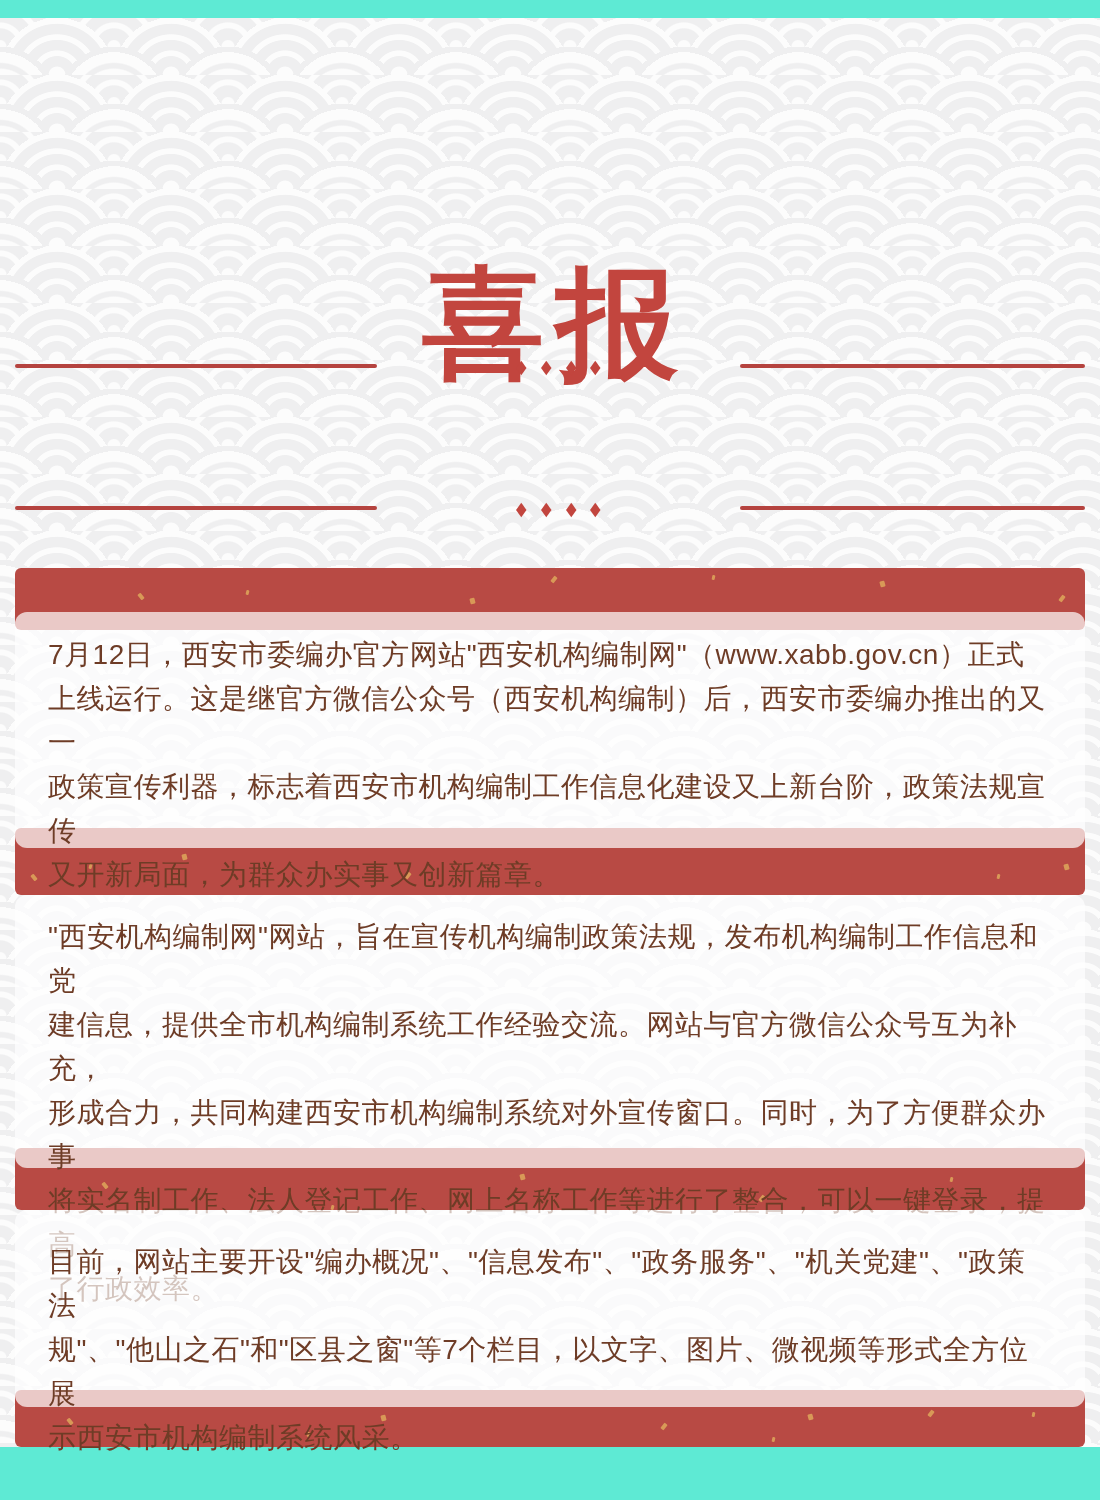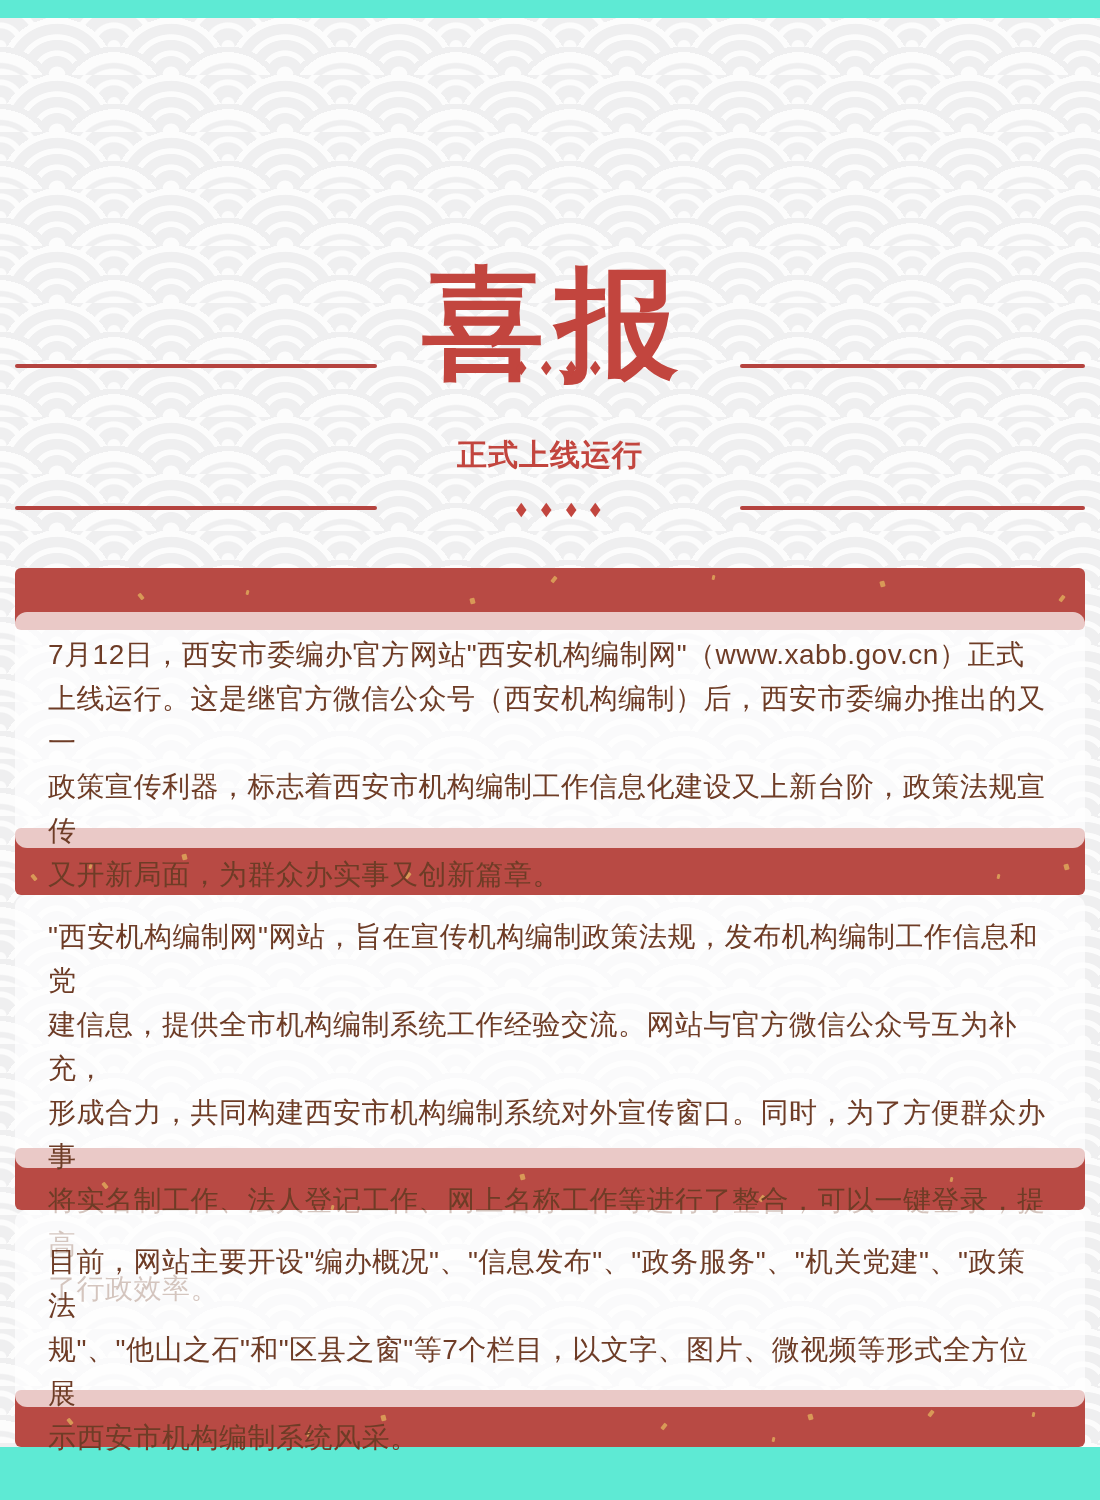"正式上线运行" div.subtitle { html: <div>正式上线运行</div> -> none }
